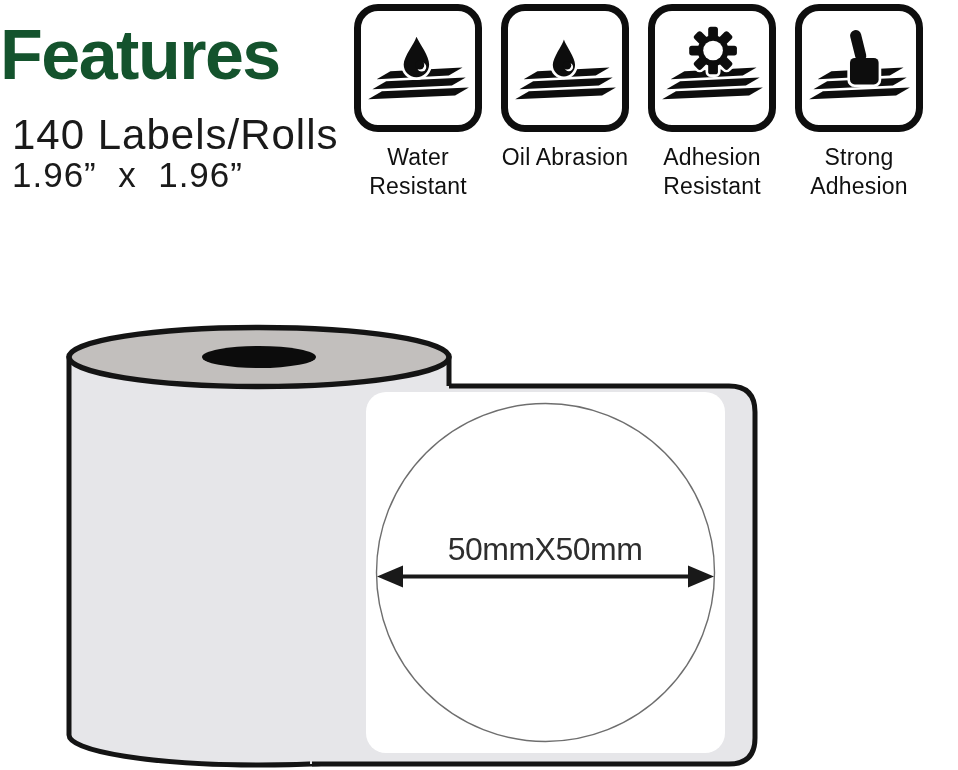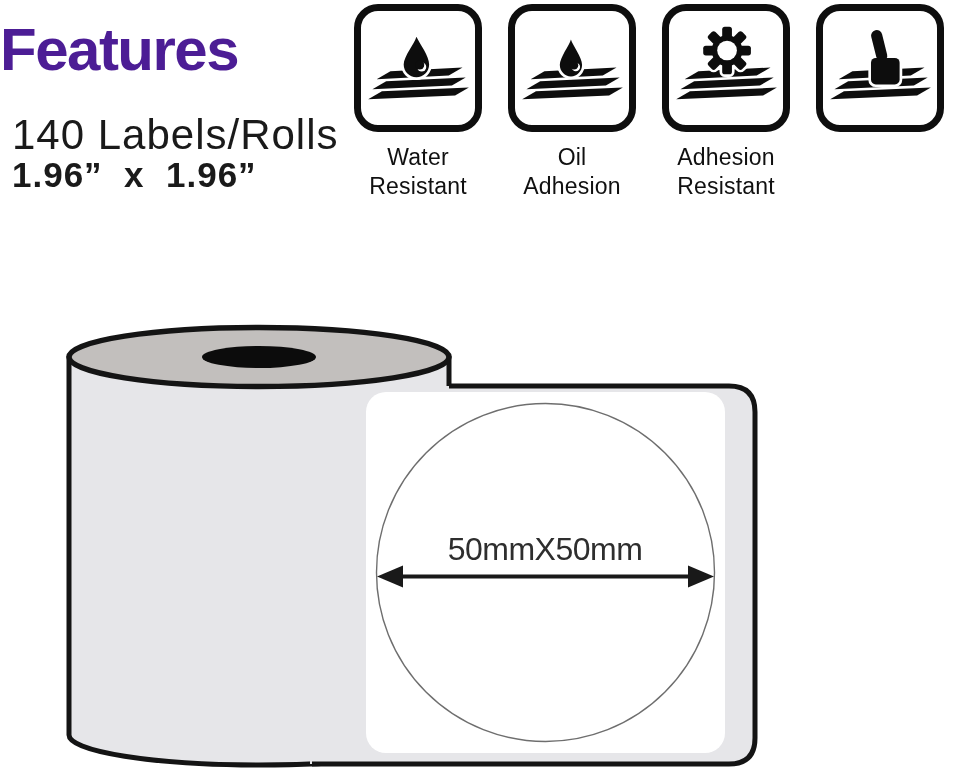"Features" .title { color: #4c1d95 -> #14532d; font-size: 60px -> 70px }
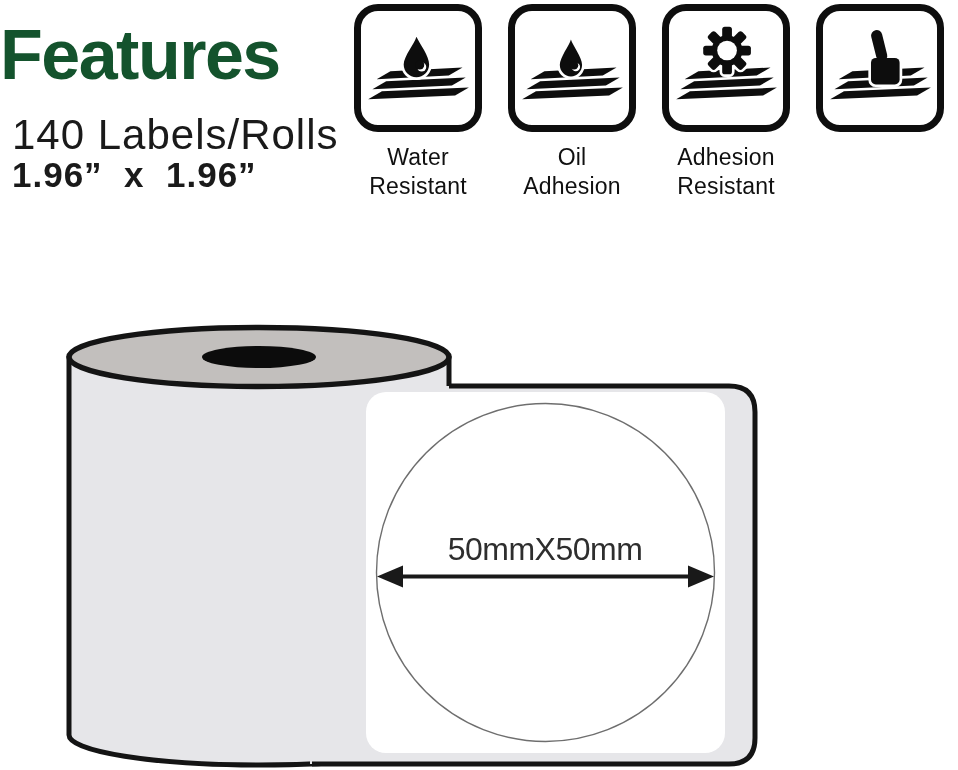"1.96” x 1.96”" .sub2 { font-weight: 700 -> 400 }
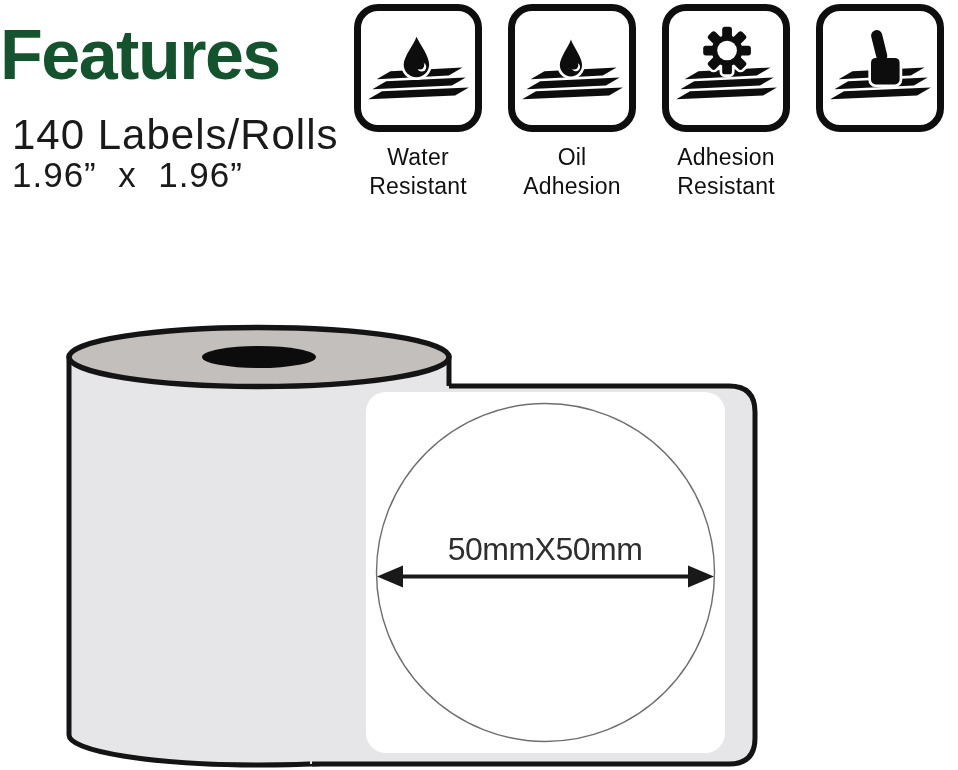"Water Resistant" .features-row { gap: 26px -> 19px }
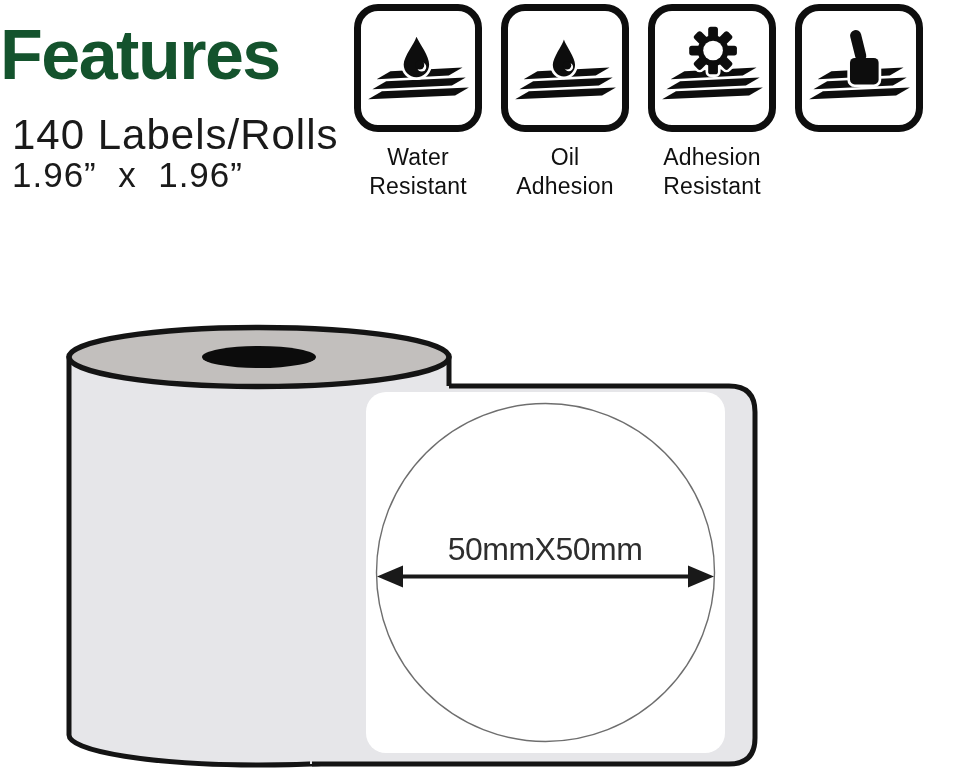"Oil Adhesion" div.caption { text: Adhesion -> Abrasion }
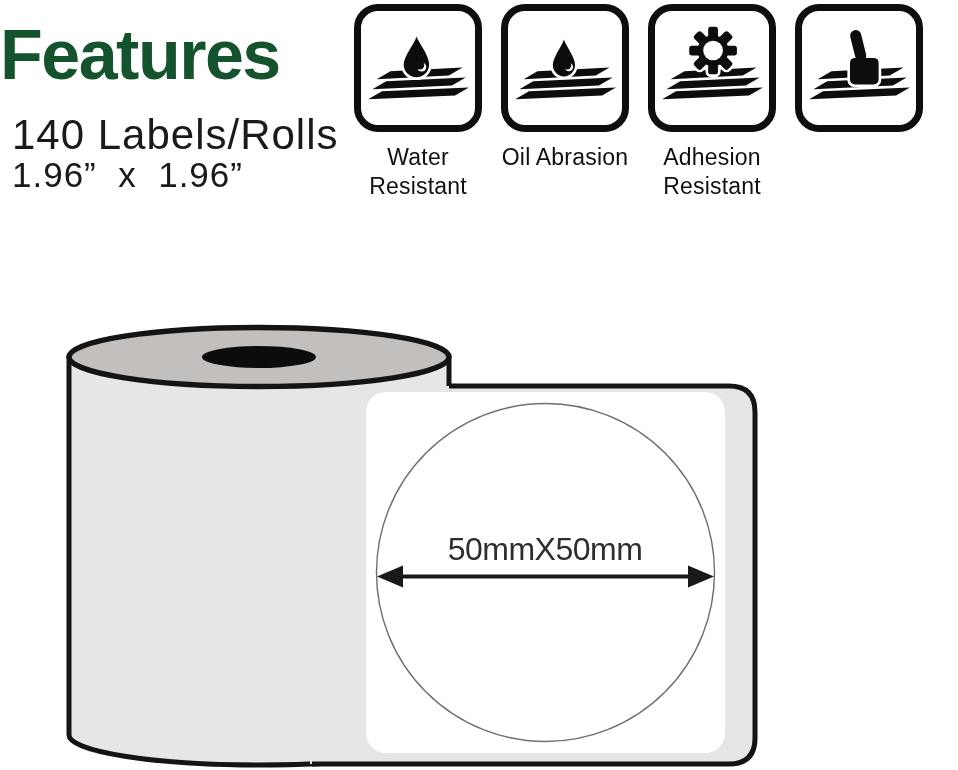"Strong Adhesion" div.caption { html: none -> <div>Strong Adhesion</div> }
